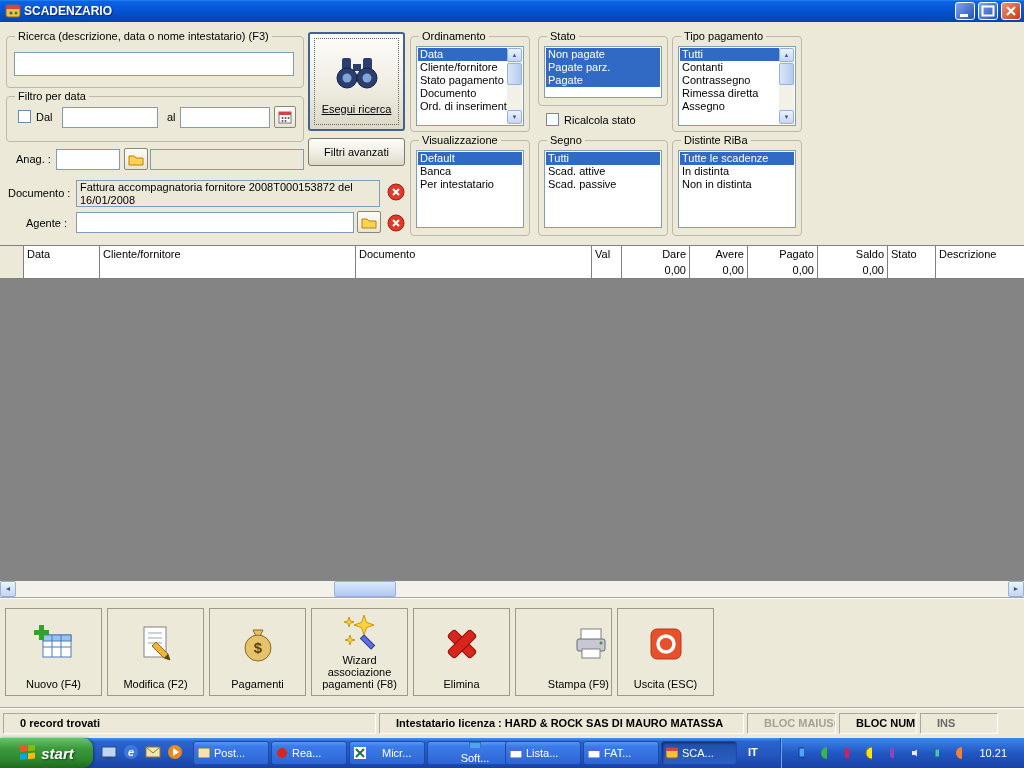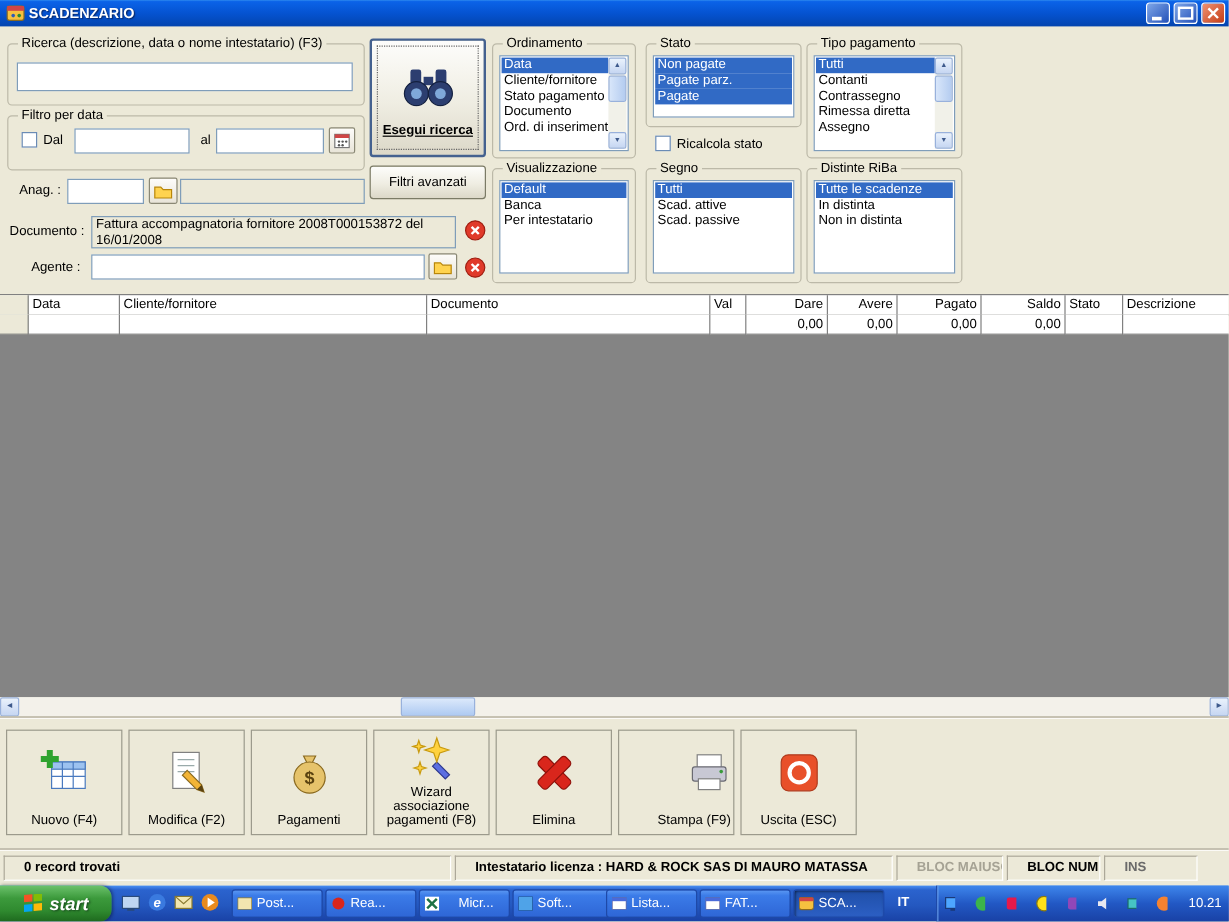"Esegui ricerca" .searchbtn .lbl { font-weight: bold -> none }
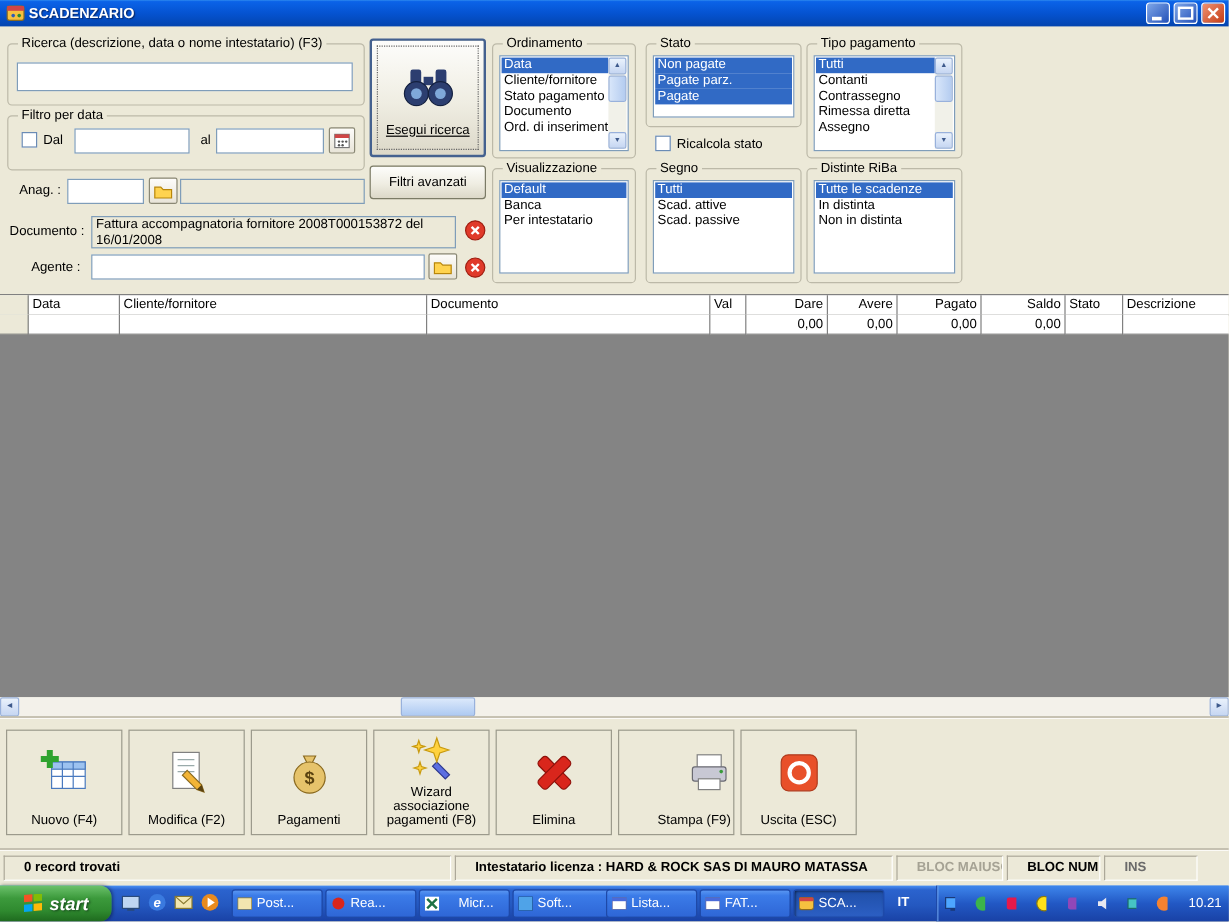"Soft..." div.taskitem { flex-direction: none -> column }
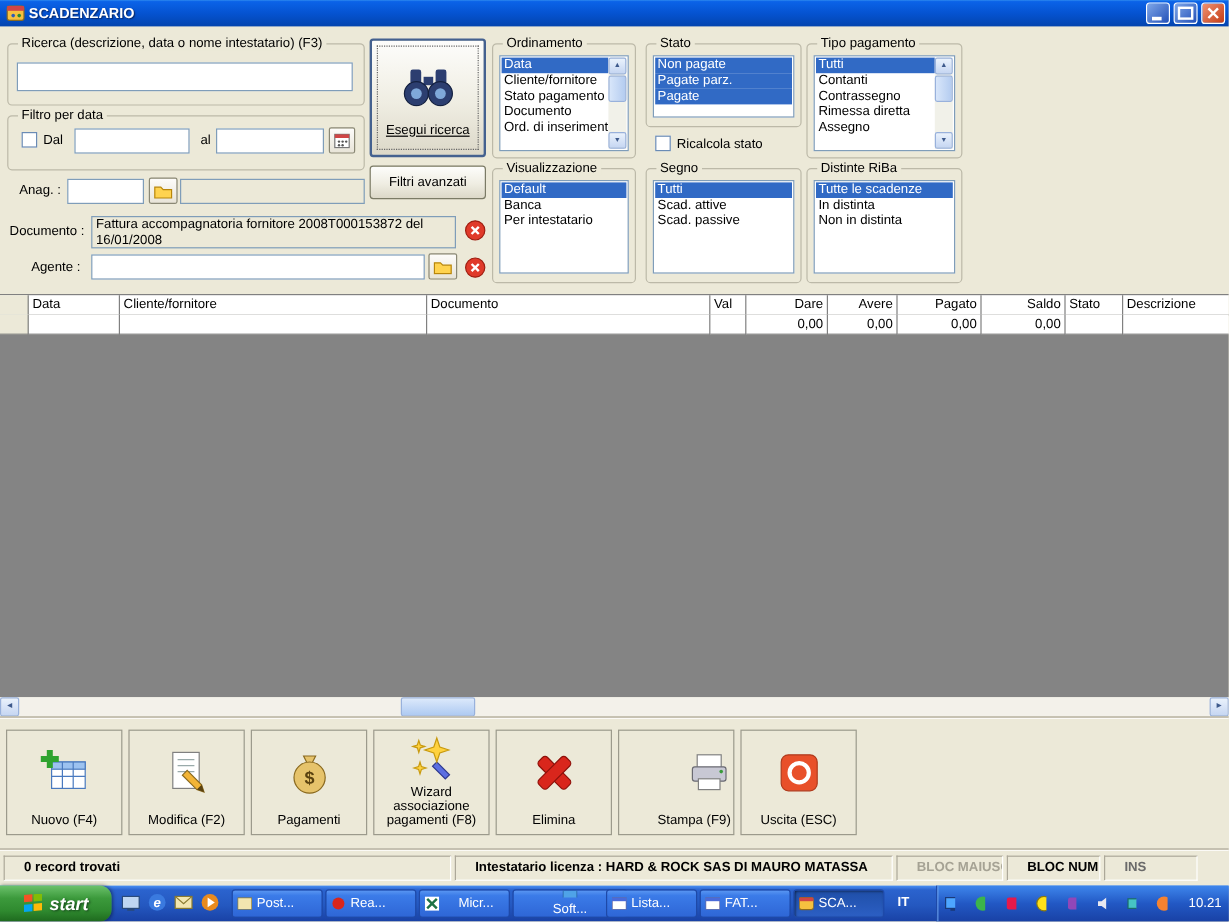"10.21" .tray { padding: 0 6px -> 0 17px }
